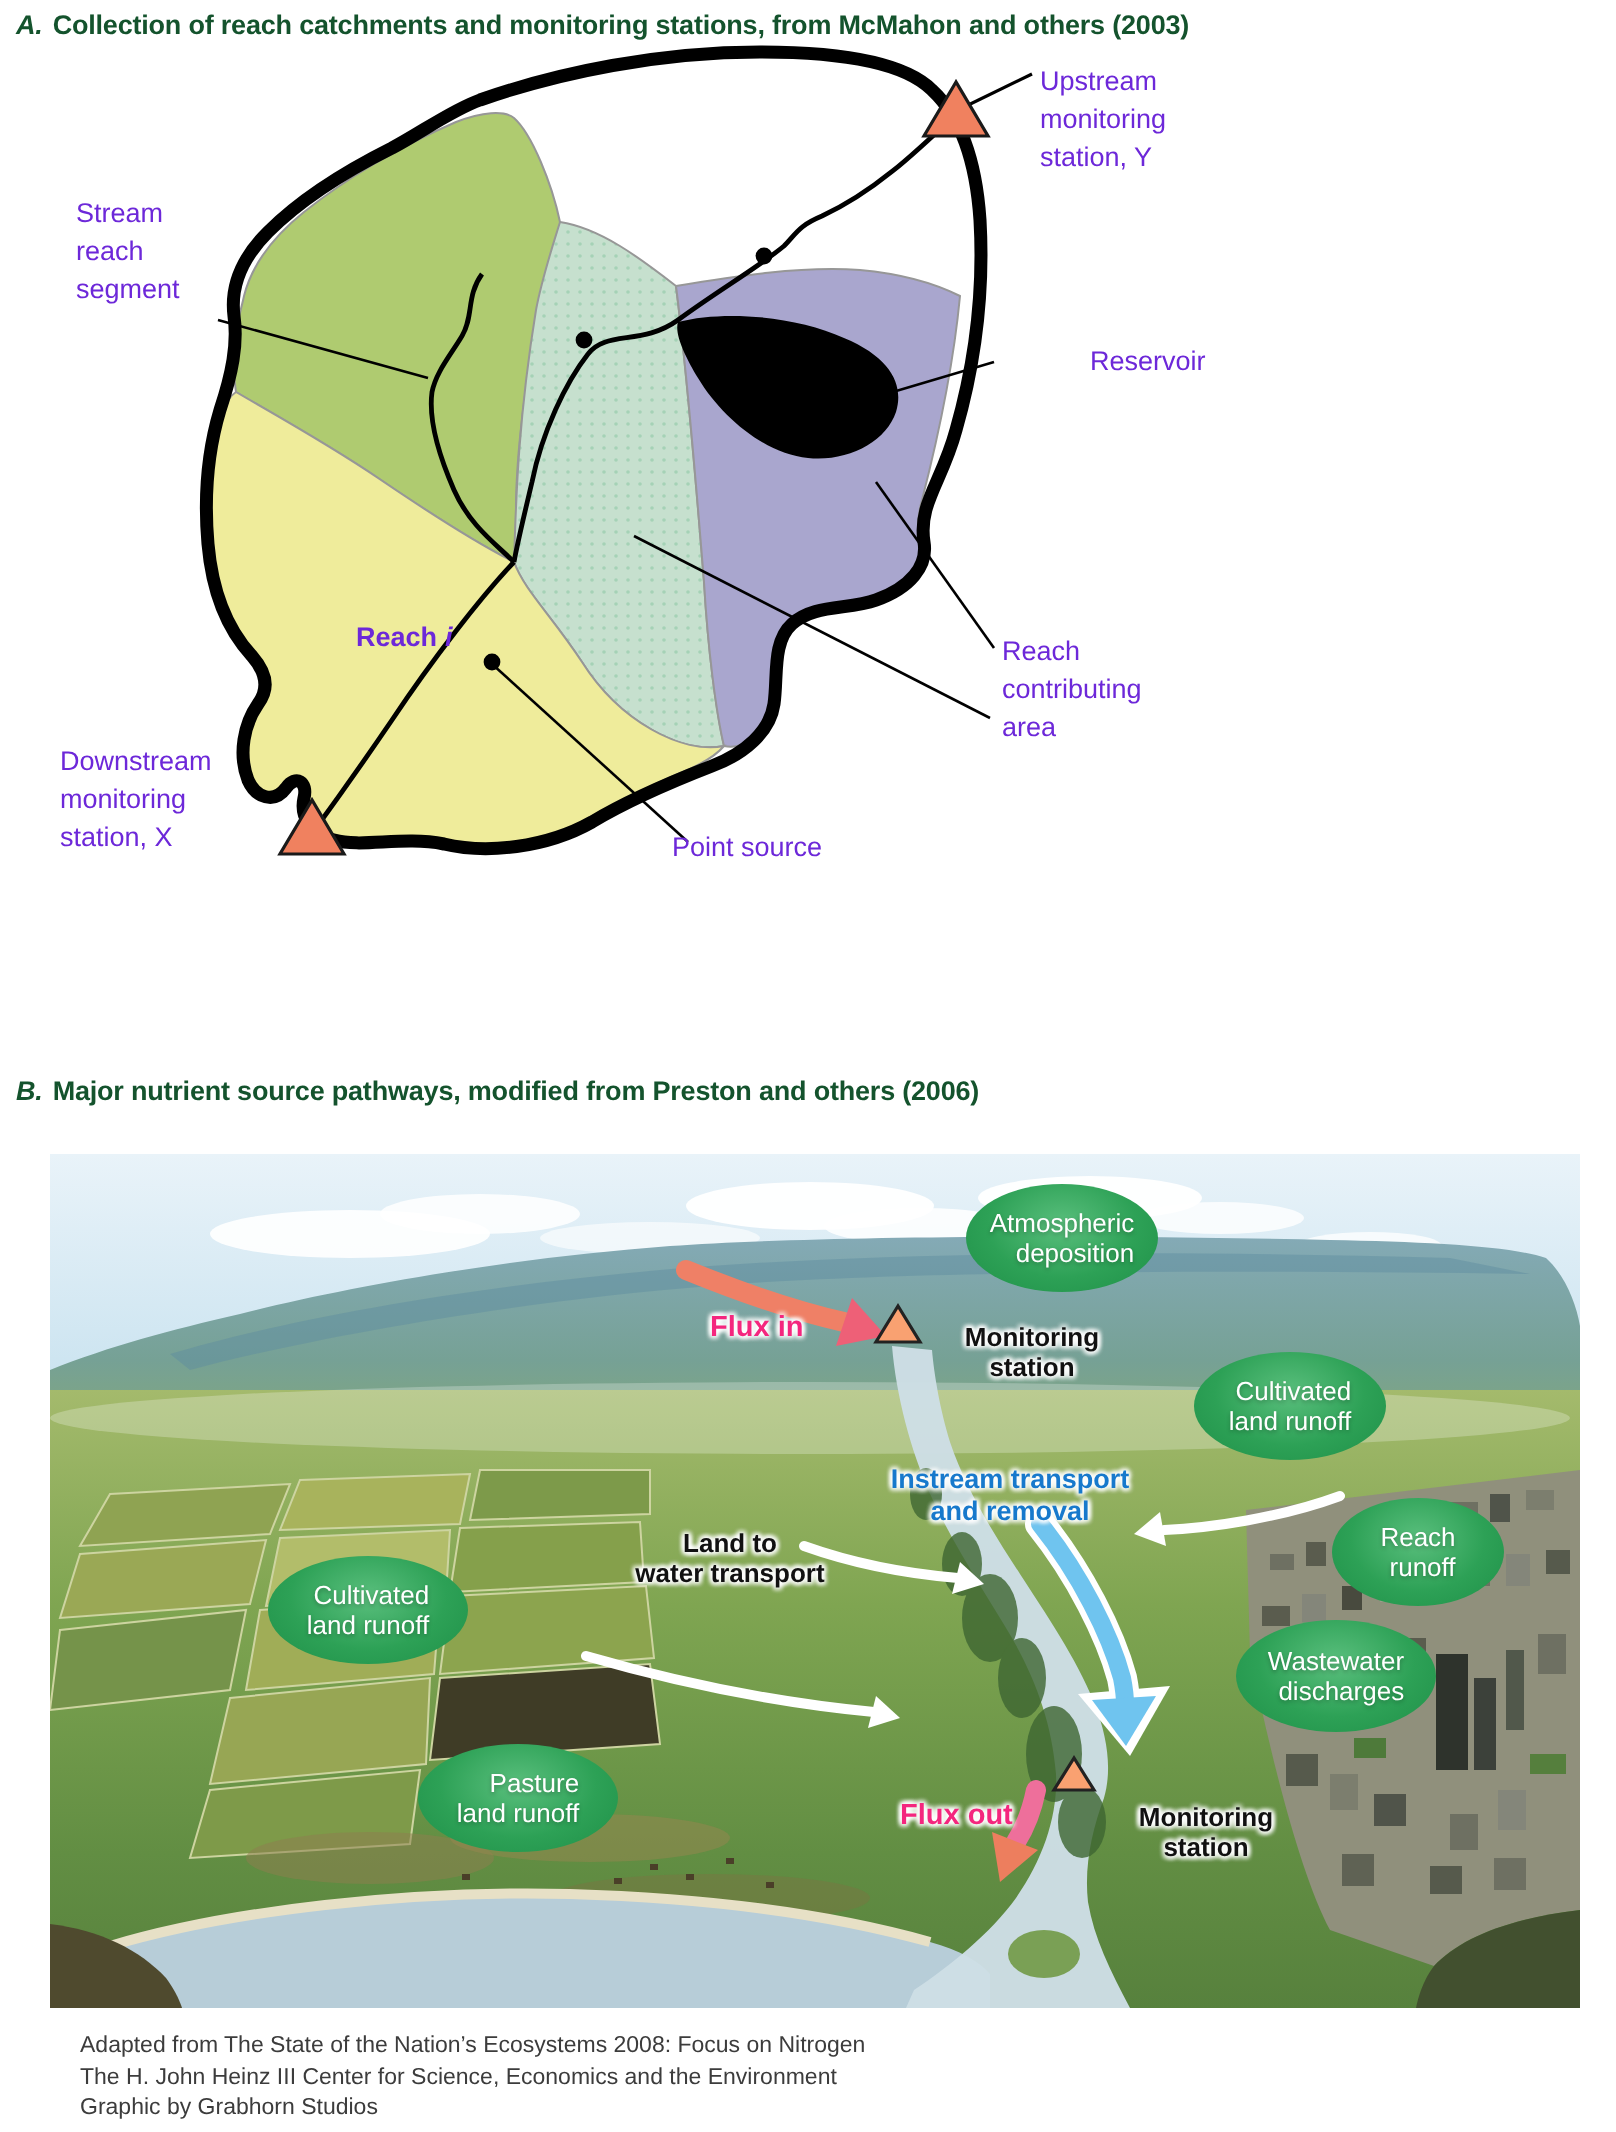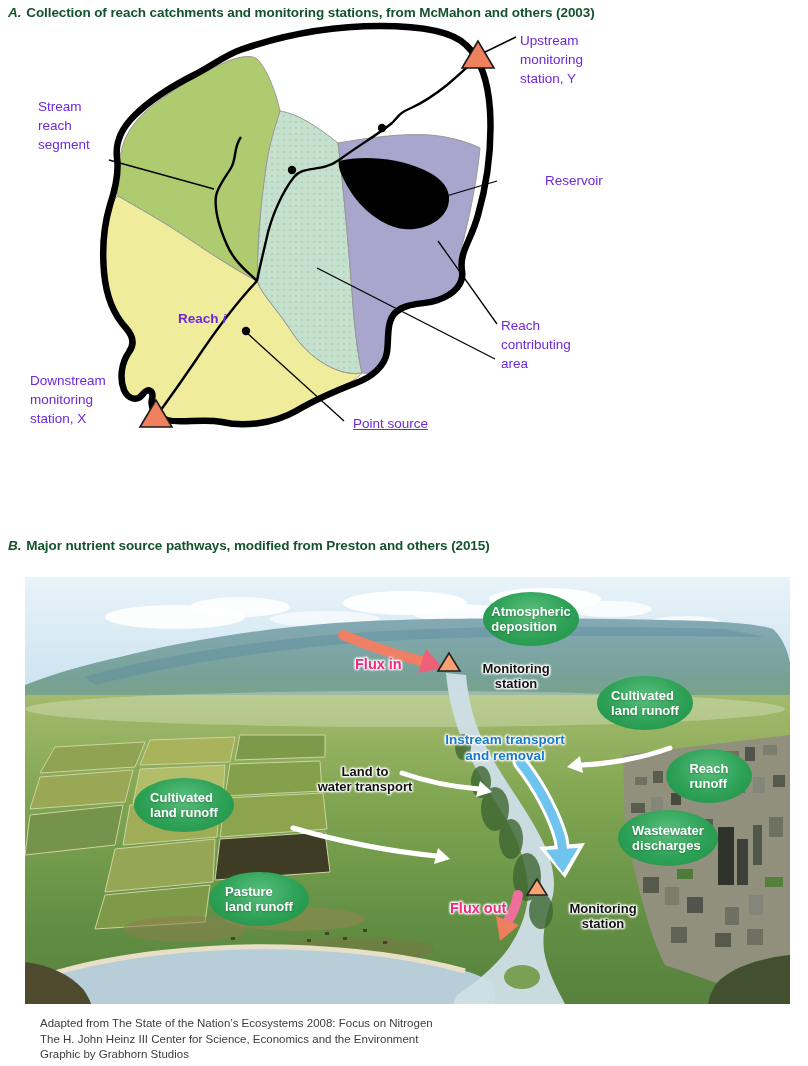"Point source" div.abs { left: 353px -> 336px; text-decoration: underline -> none }
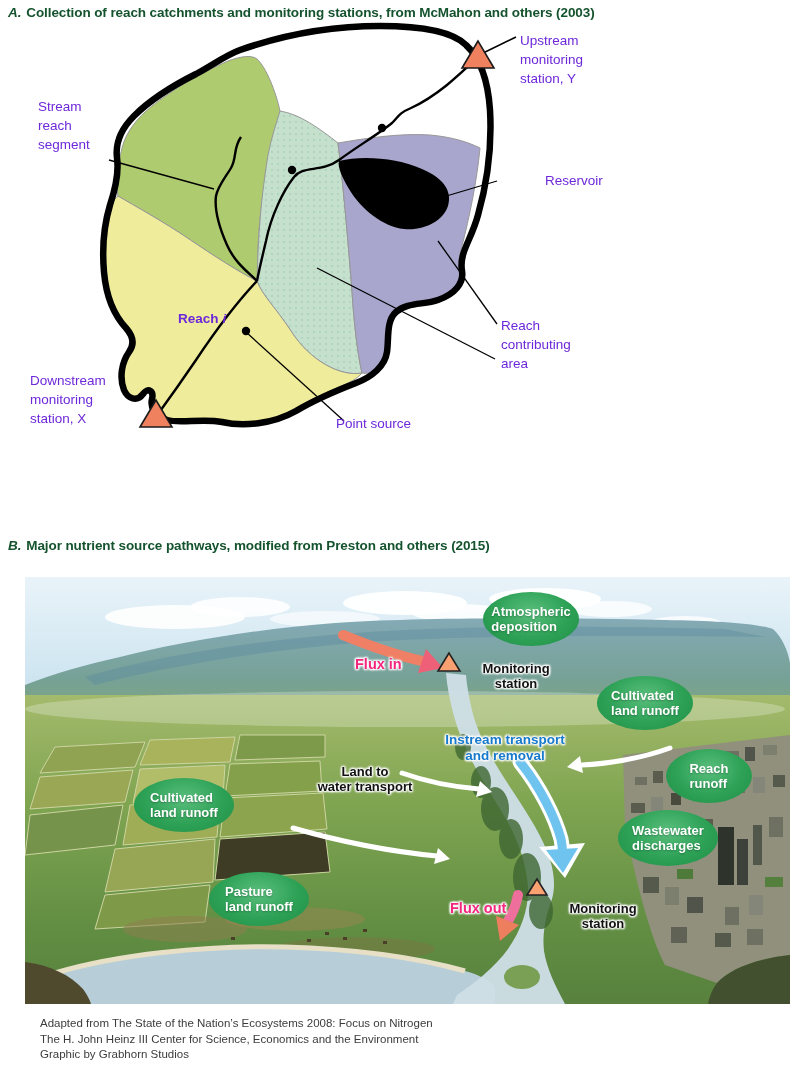"Major nutrient source pathways, modified" span { text: 2015 -> 2006 }
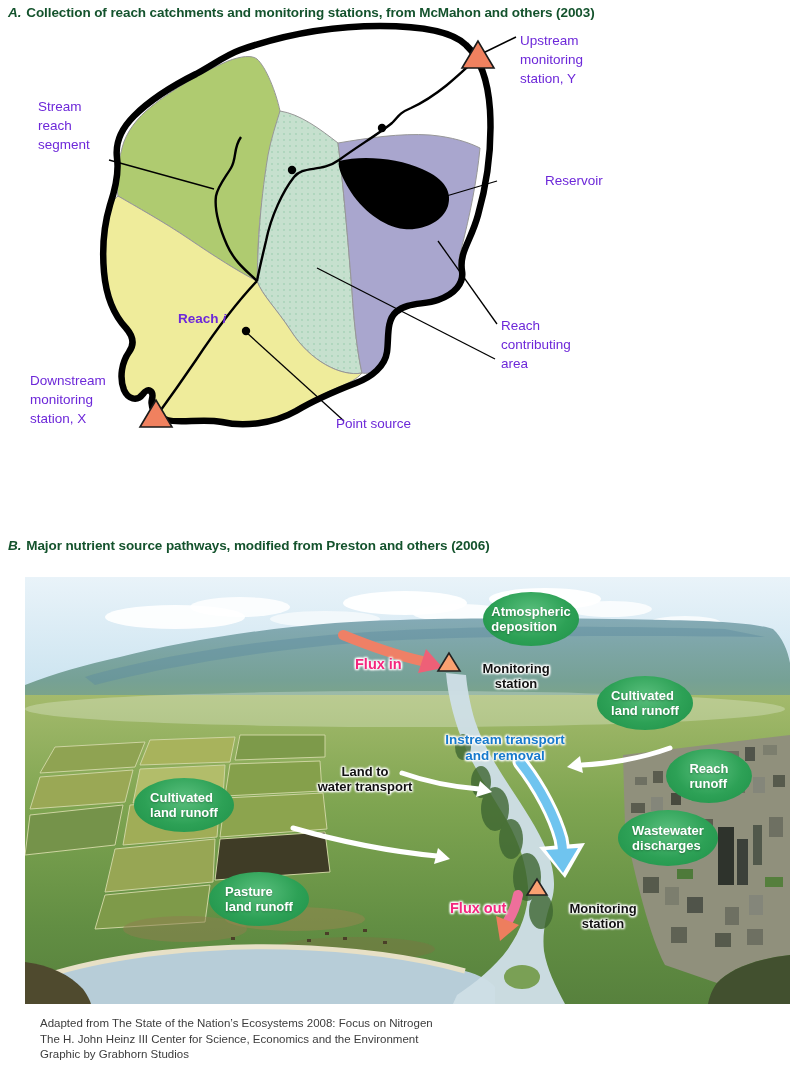"Atmospheric" .oval { font-weight: bold -> normal; text-align: left -> right }
